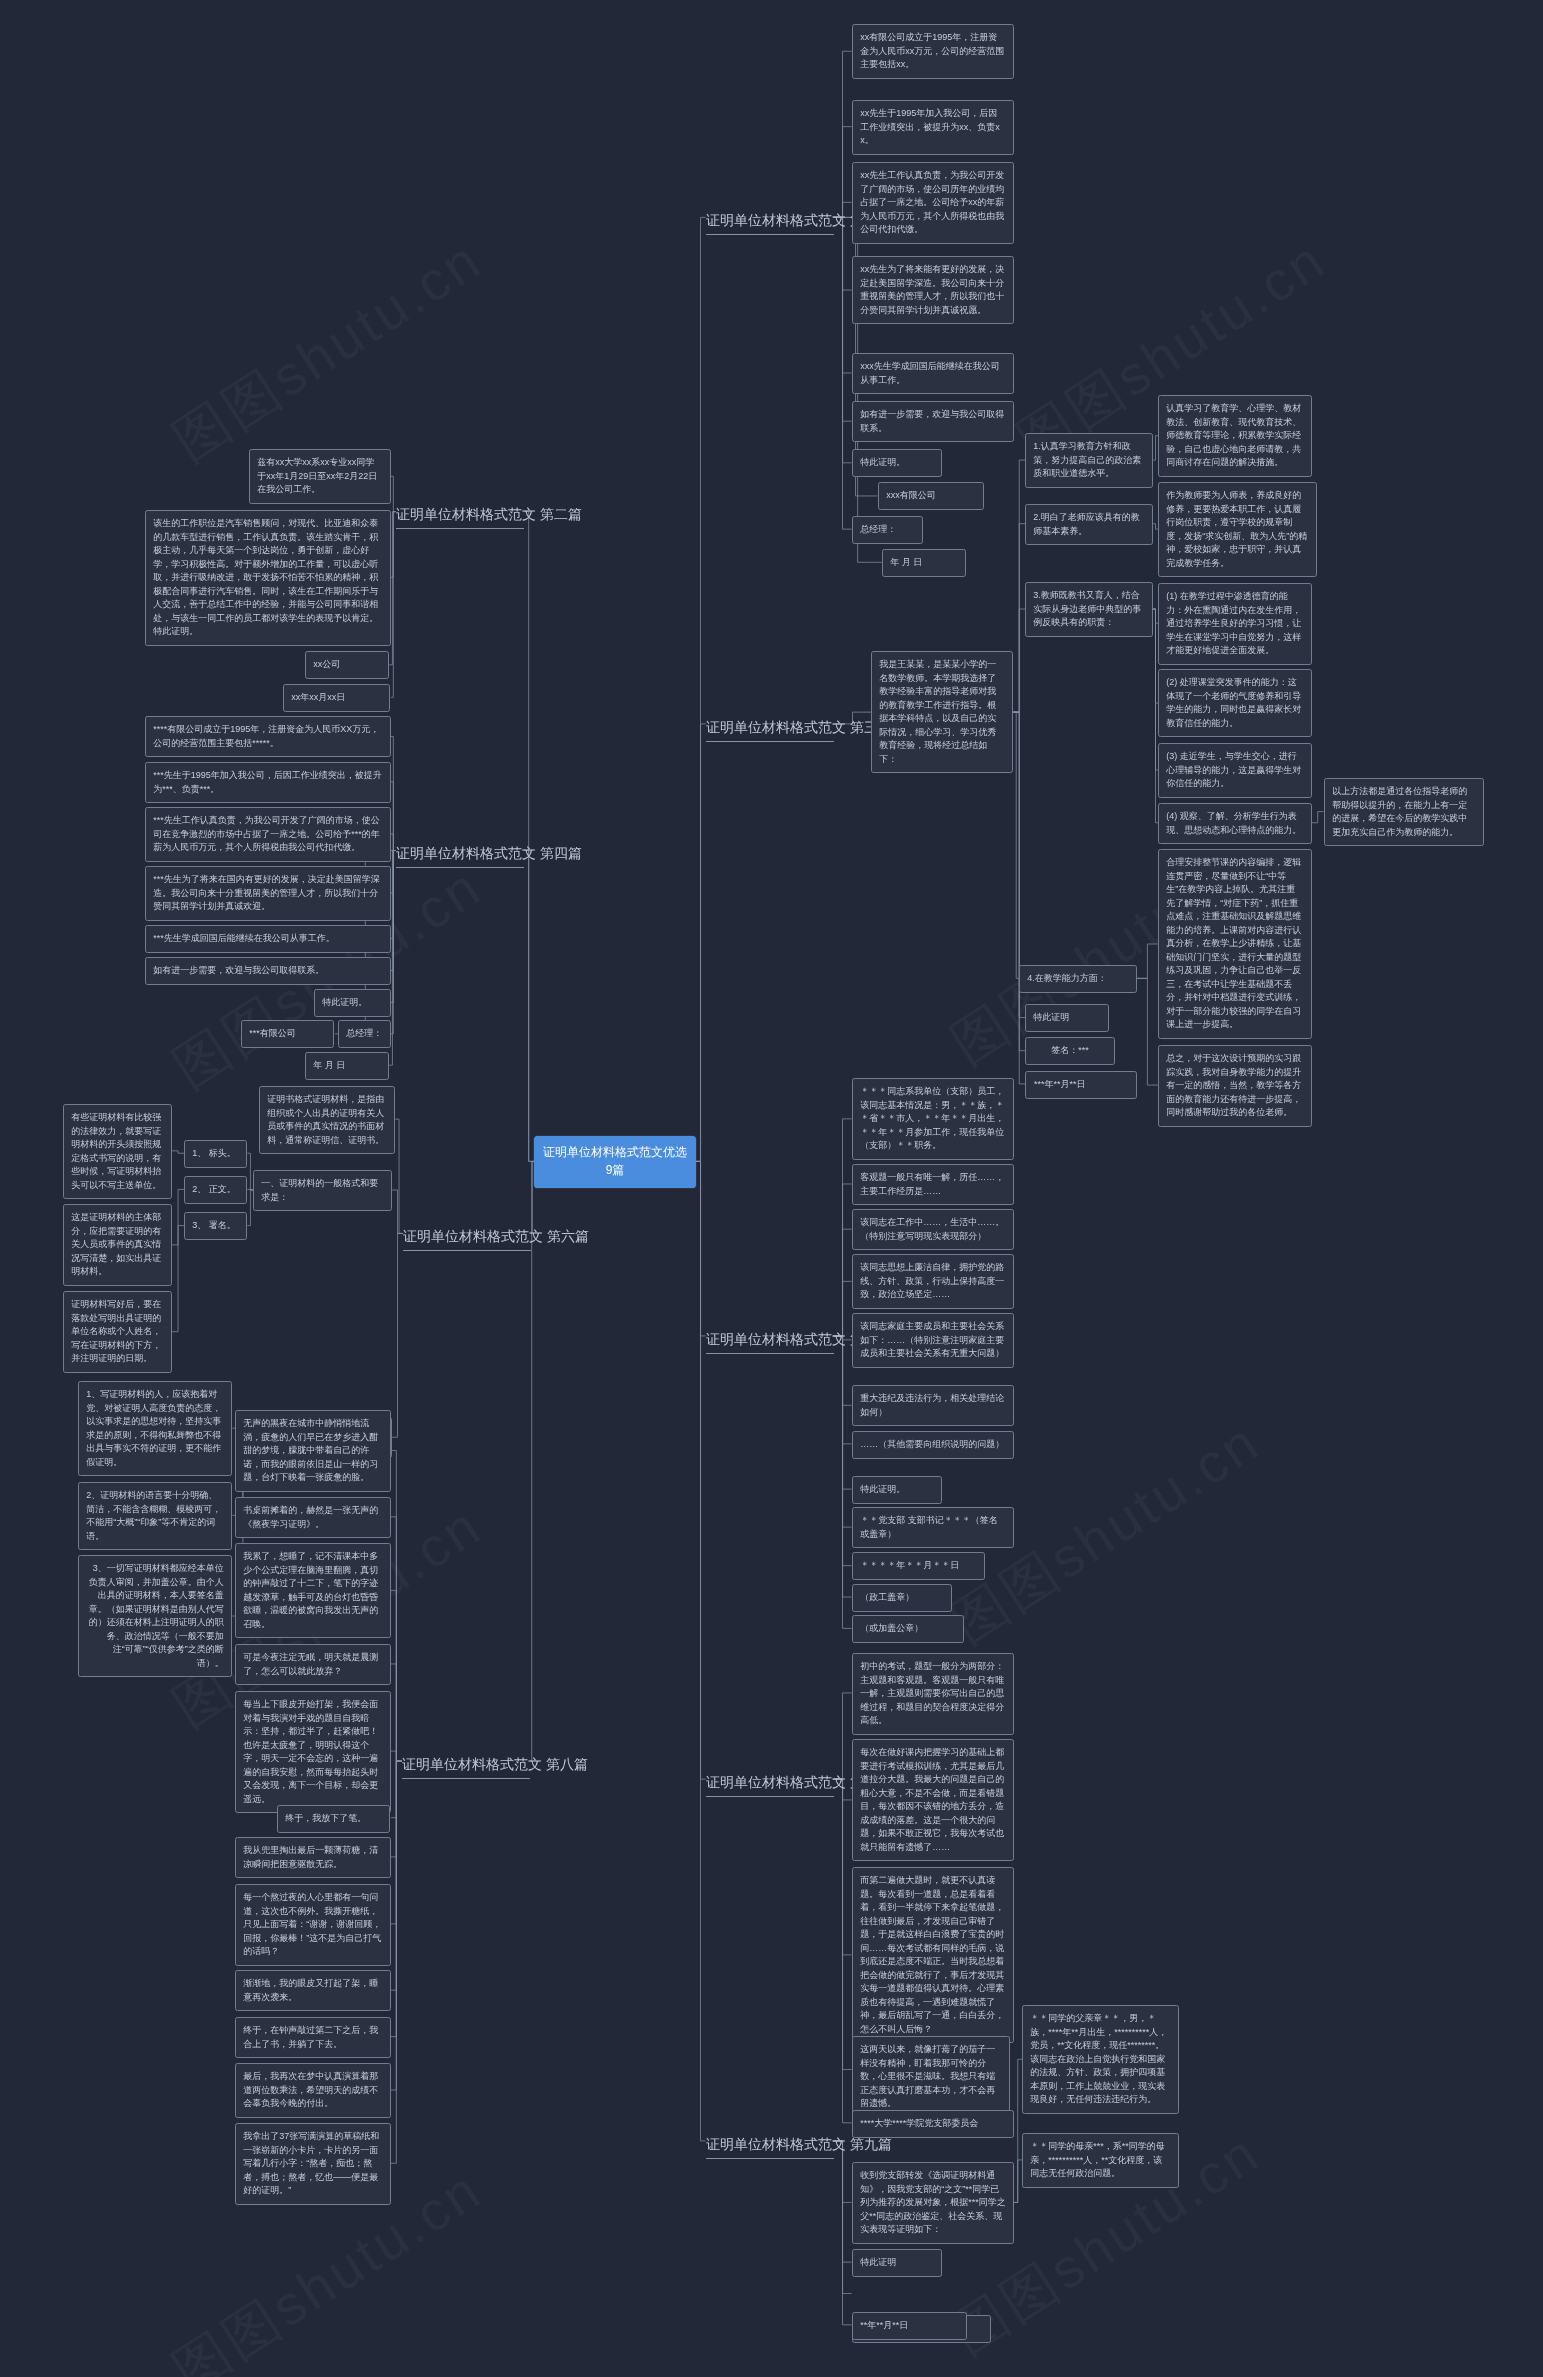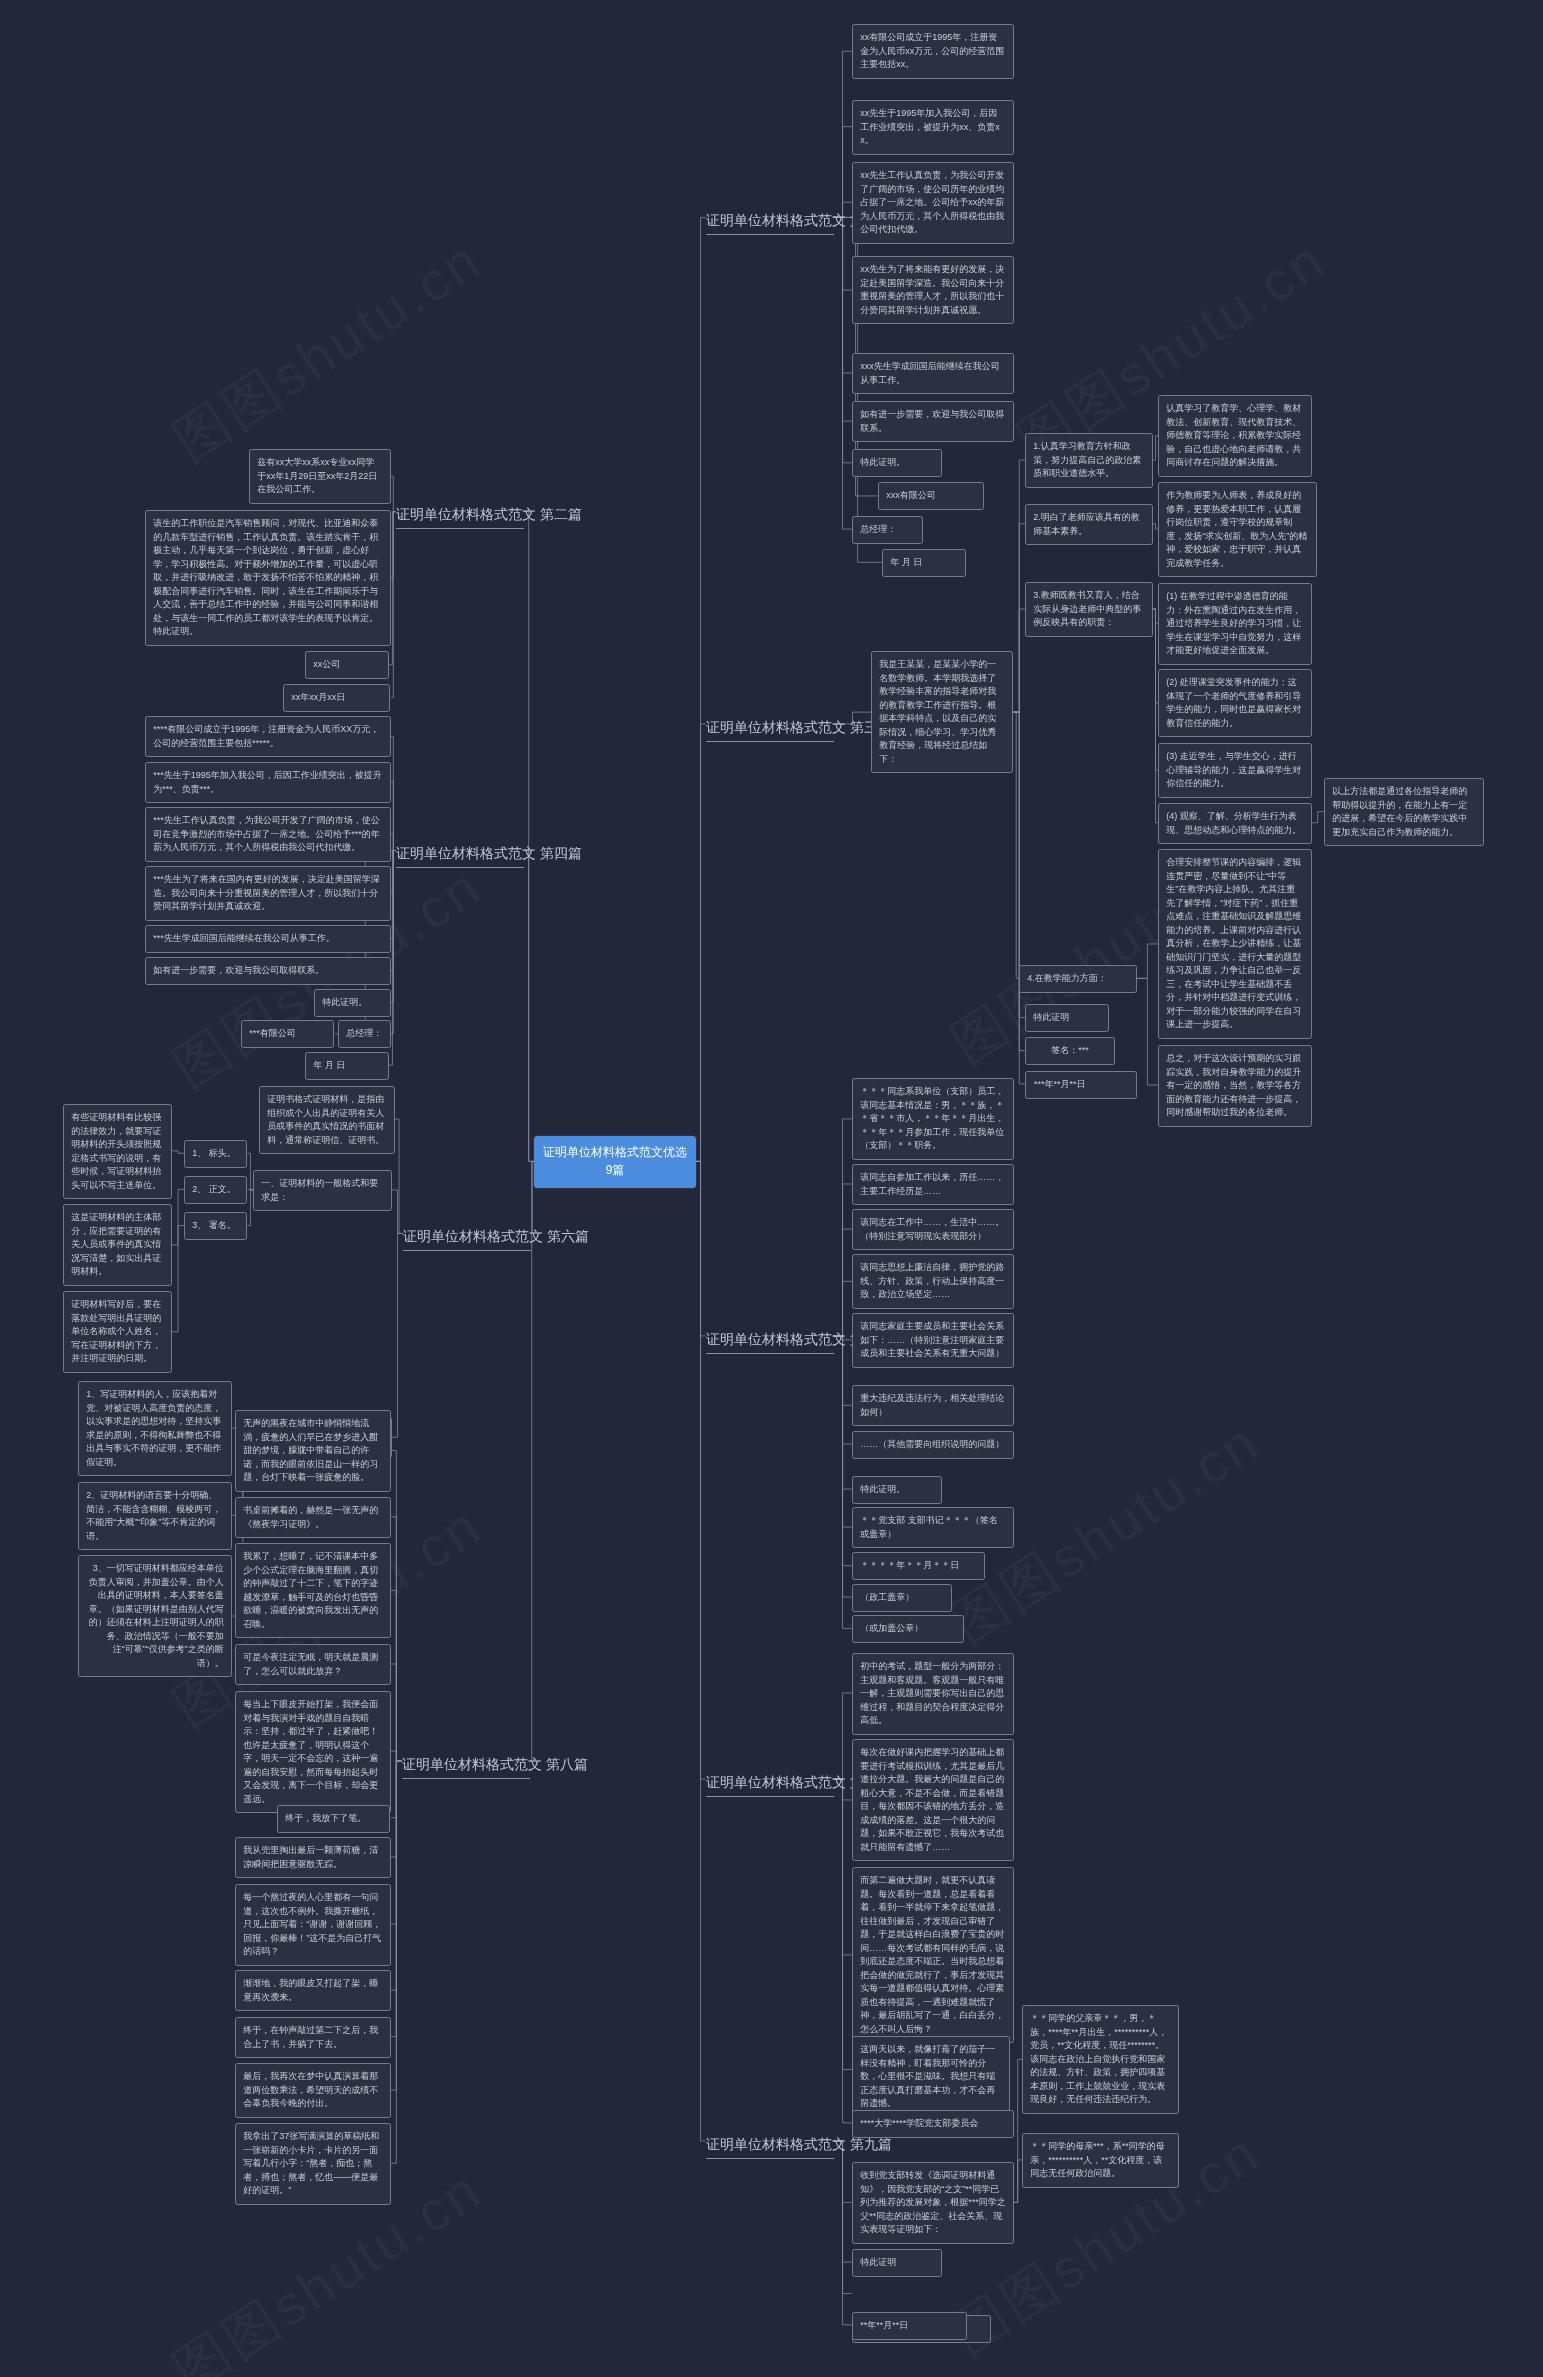"该同志自参加工作以来，历任……，主要工作经历是……" div.node { text: 该同志自参加工作以来 -> 客观题一般只有唯一解 }
